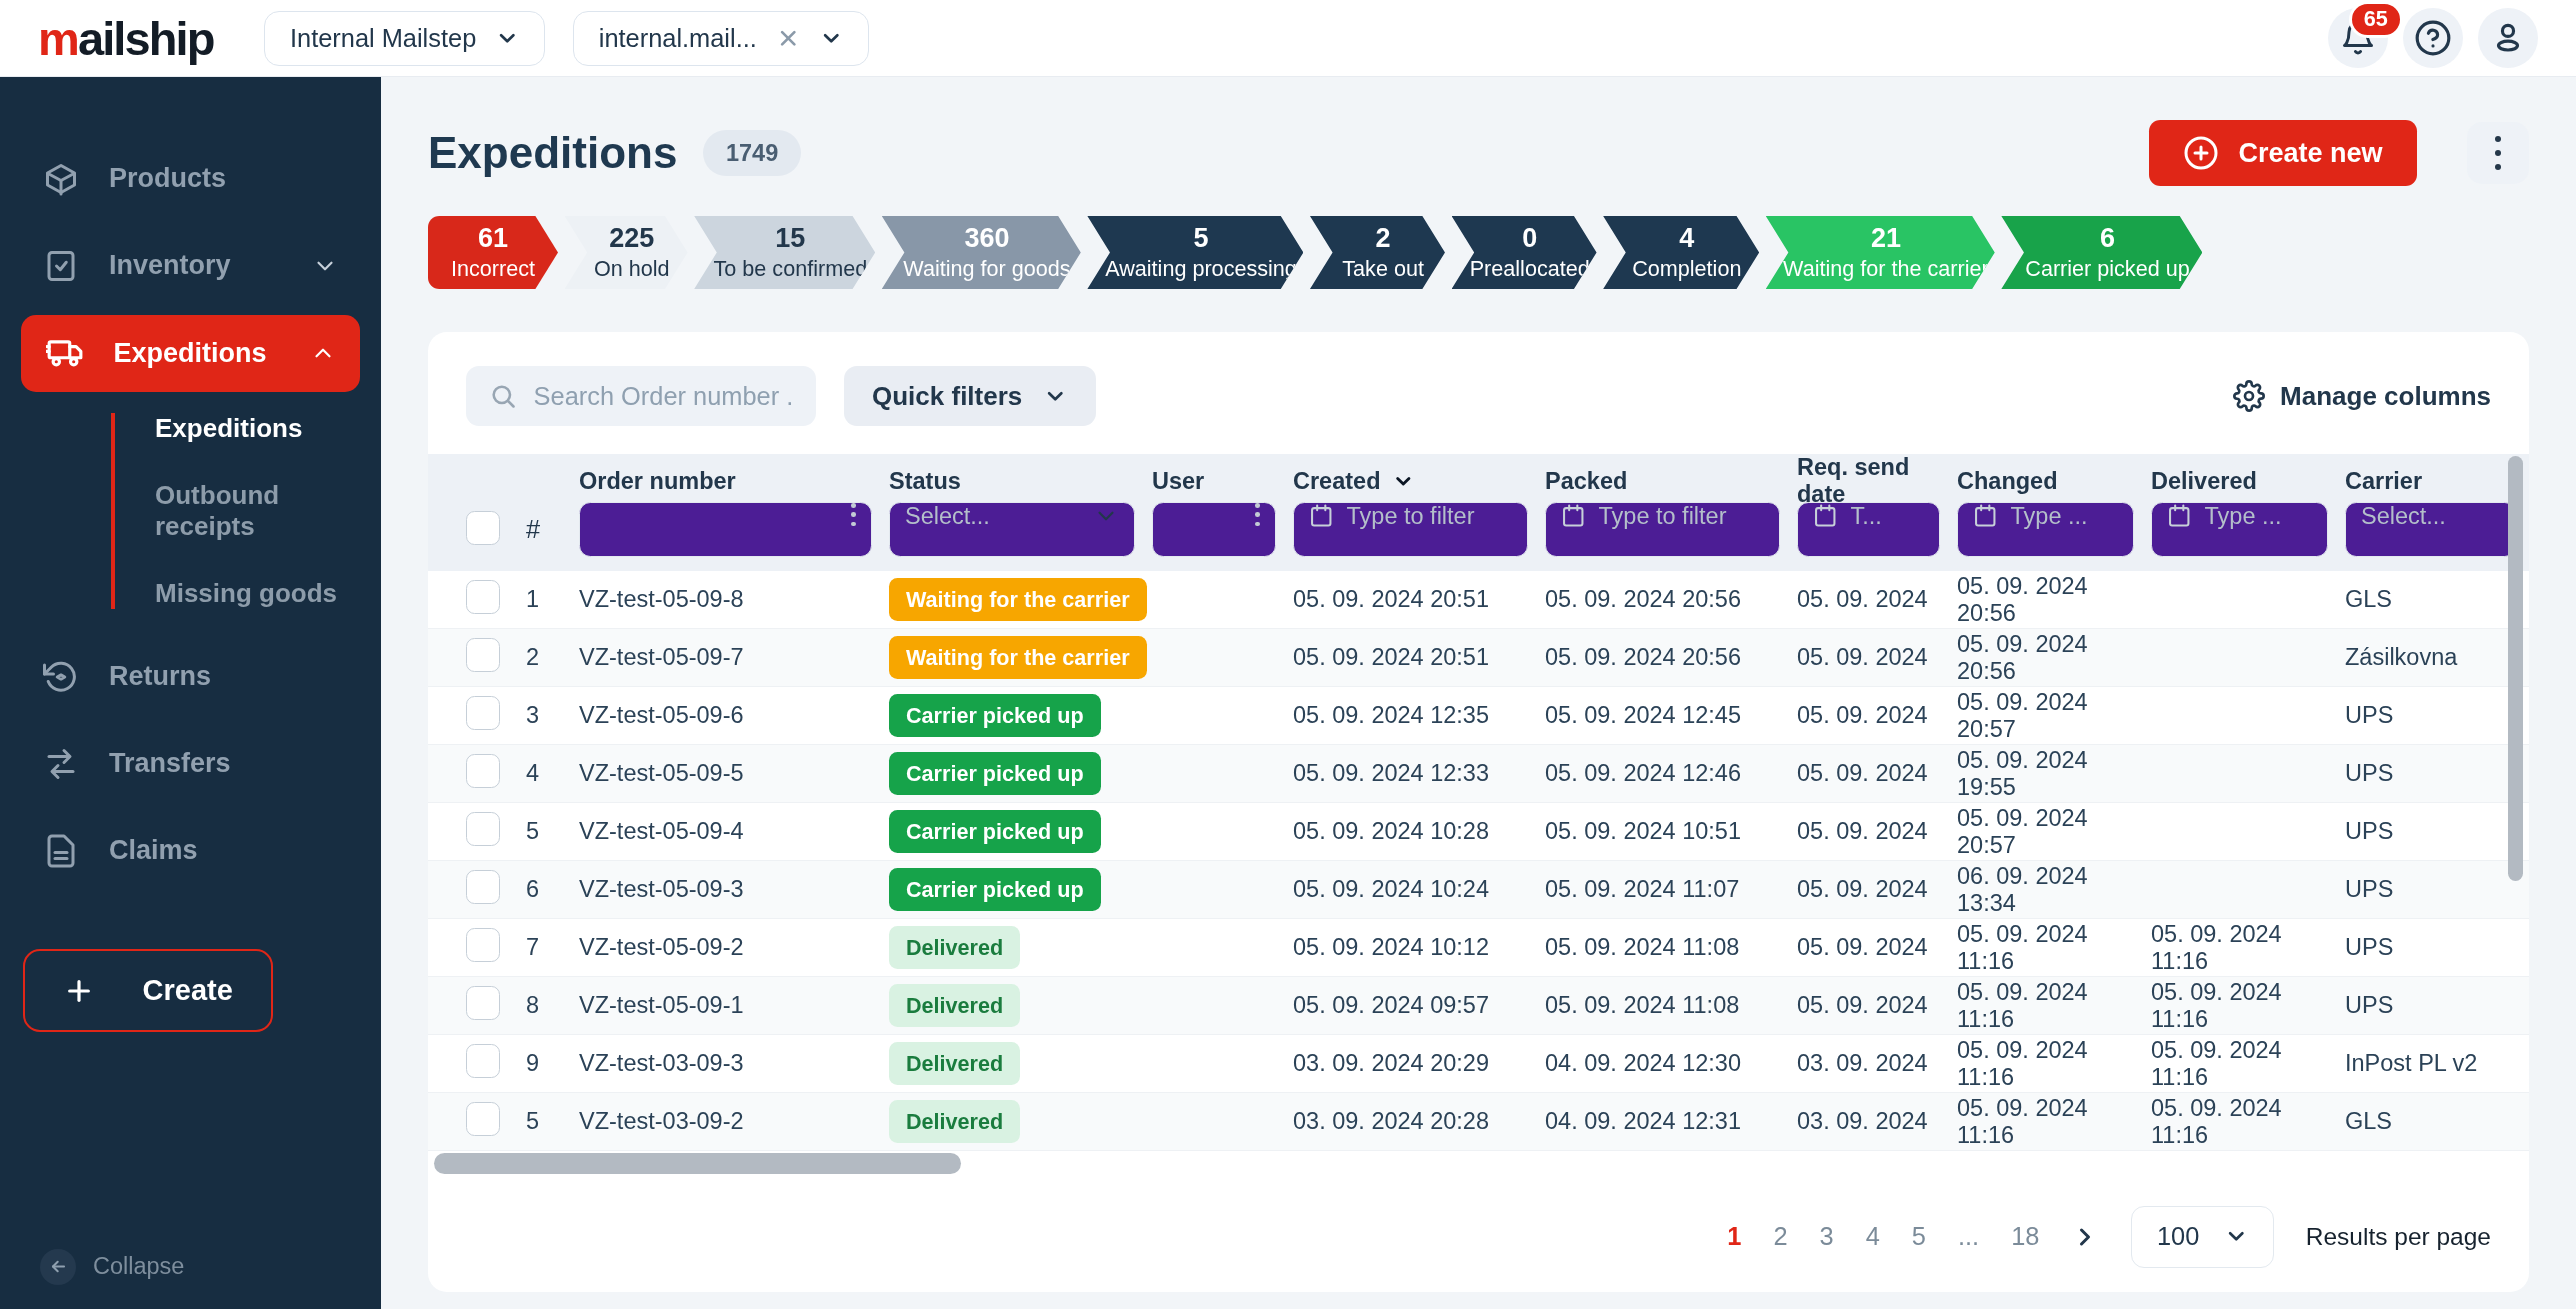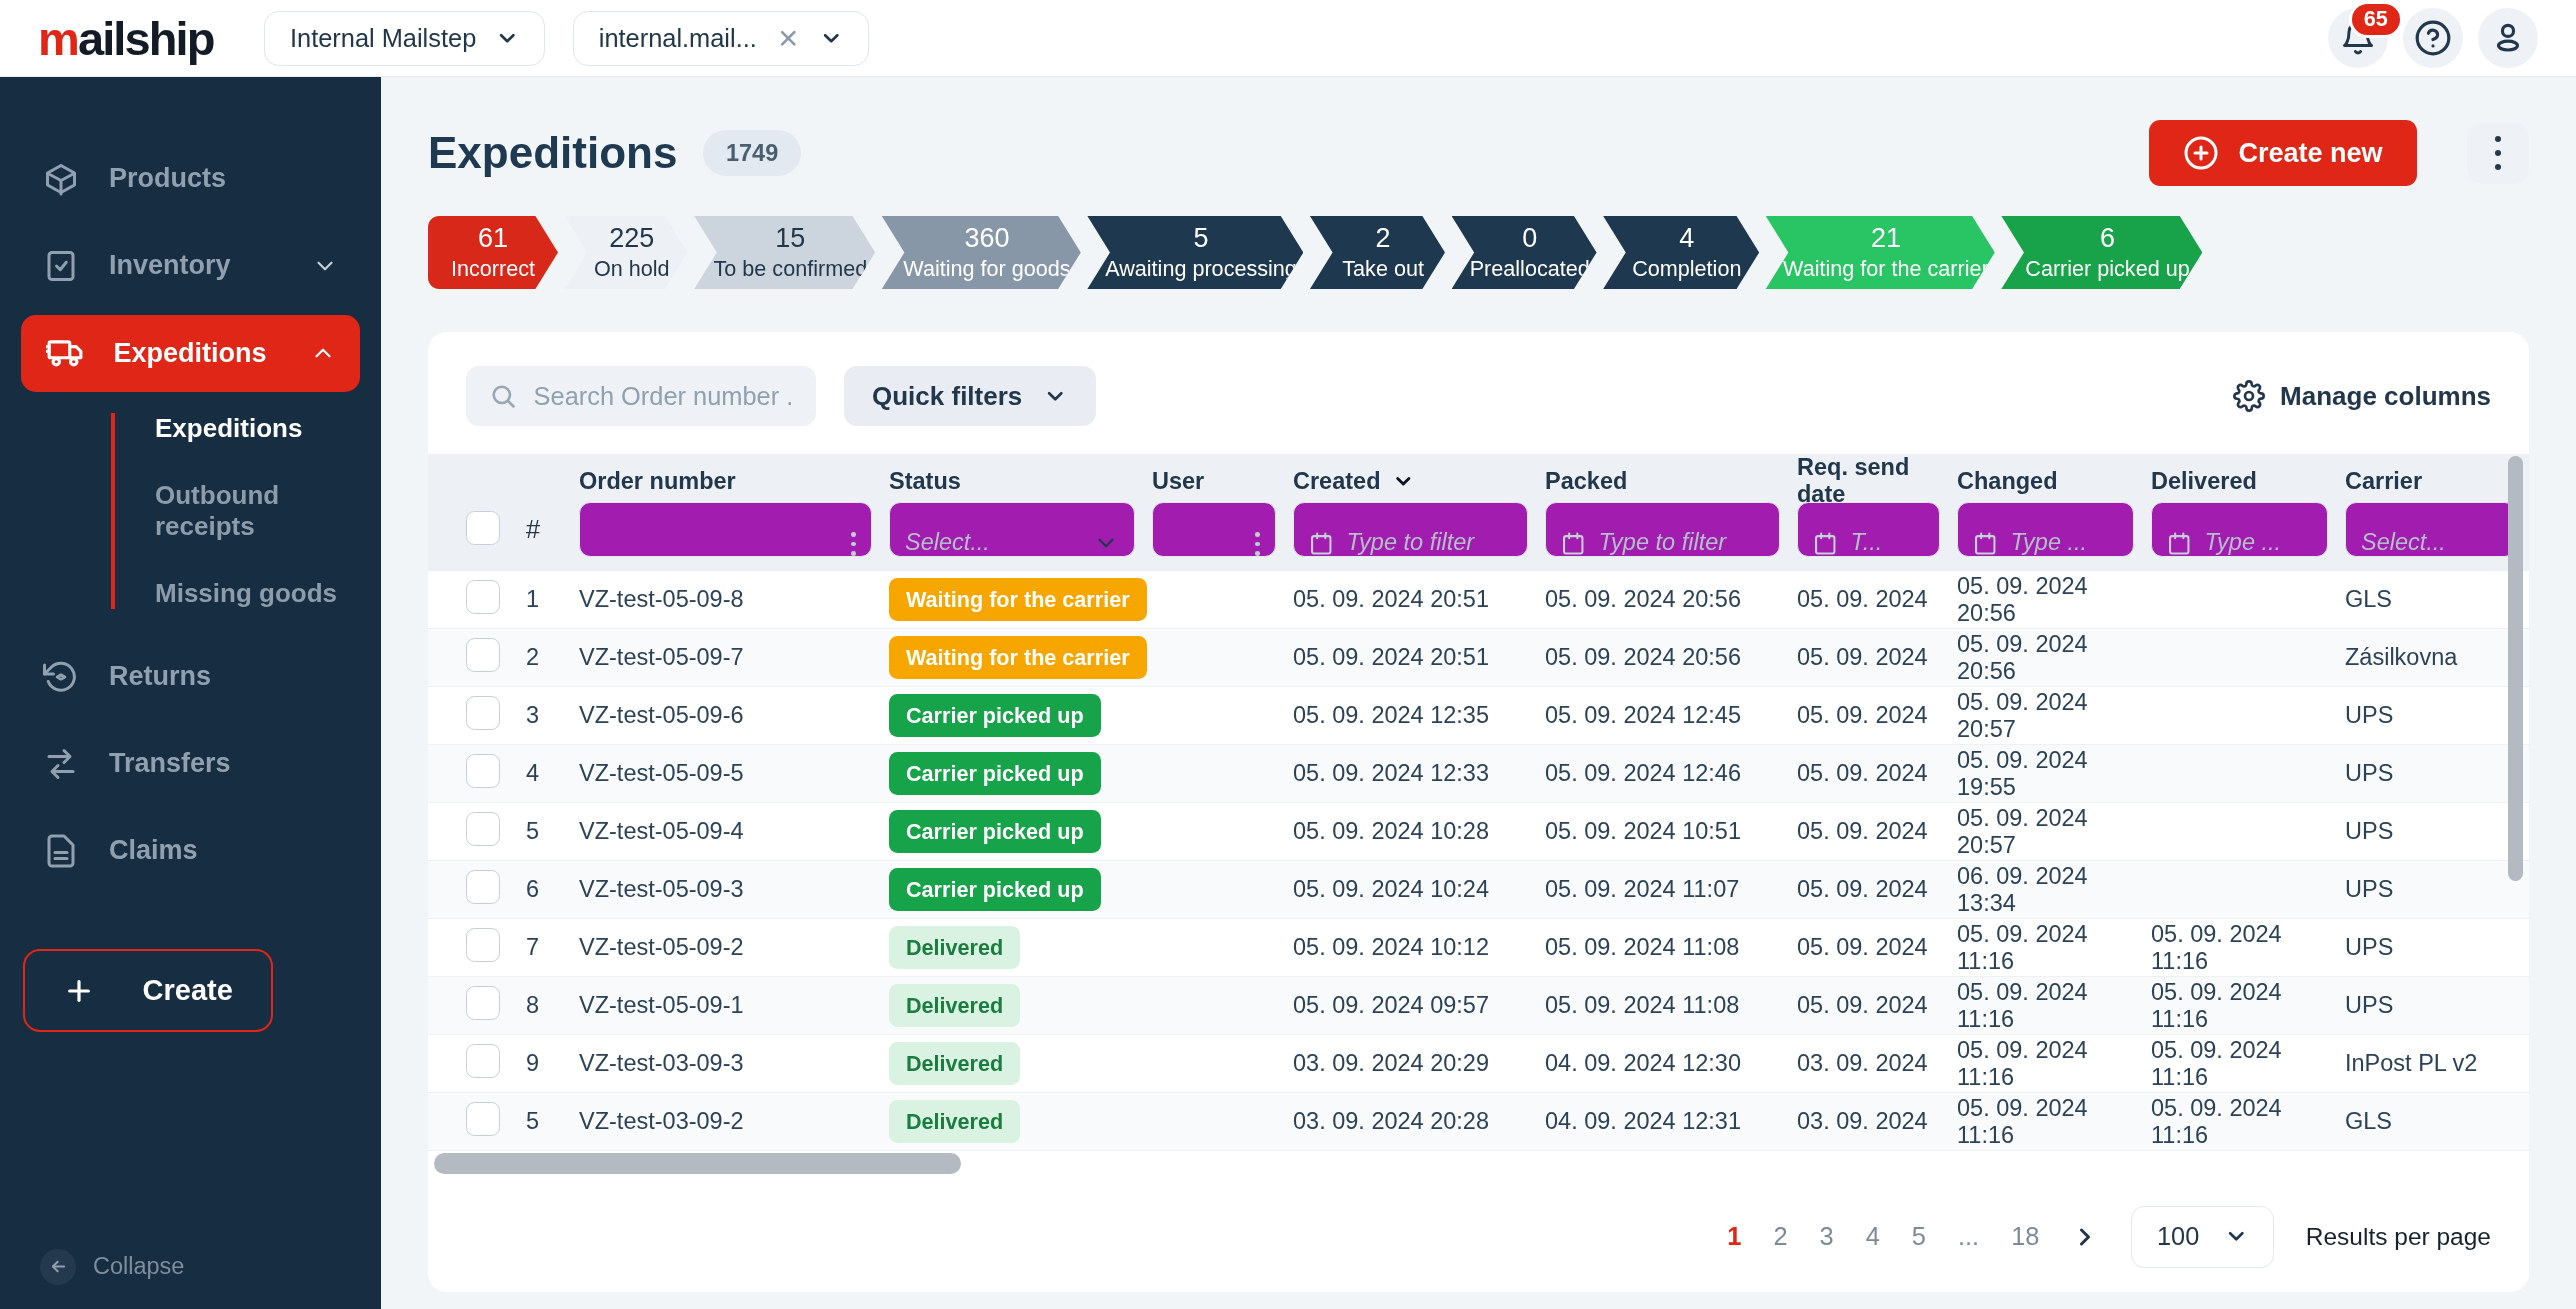"61" .st-count { font-weight: 400 -> 700 }
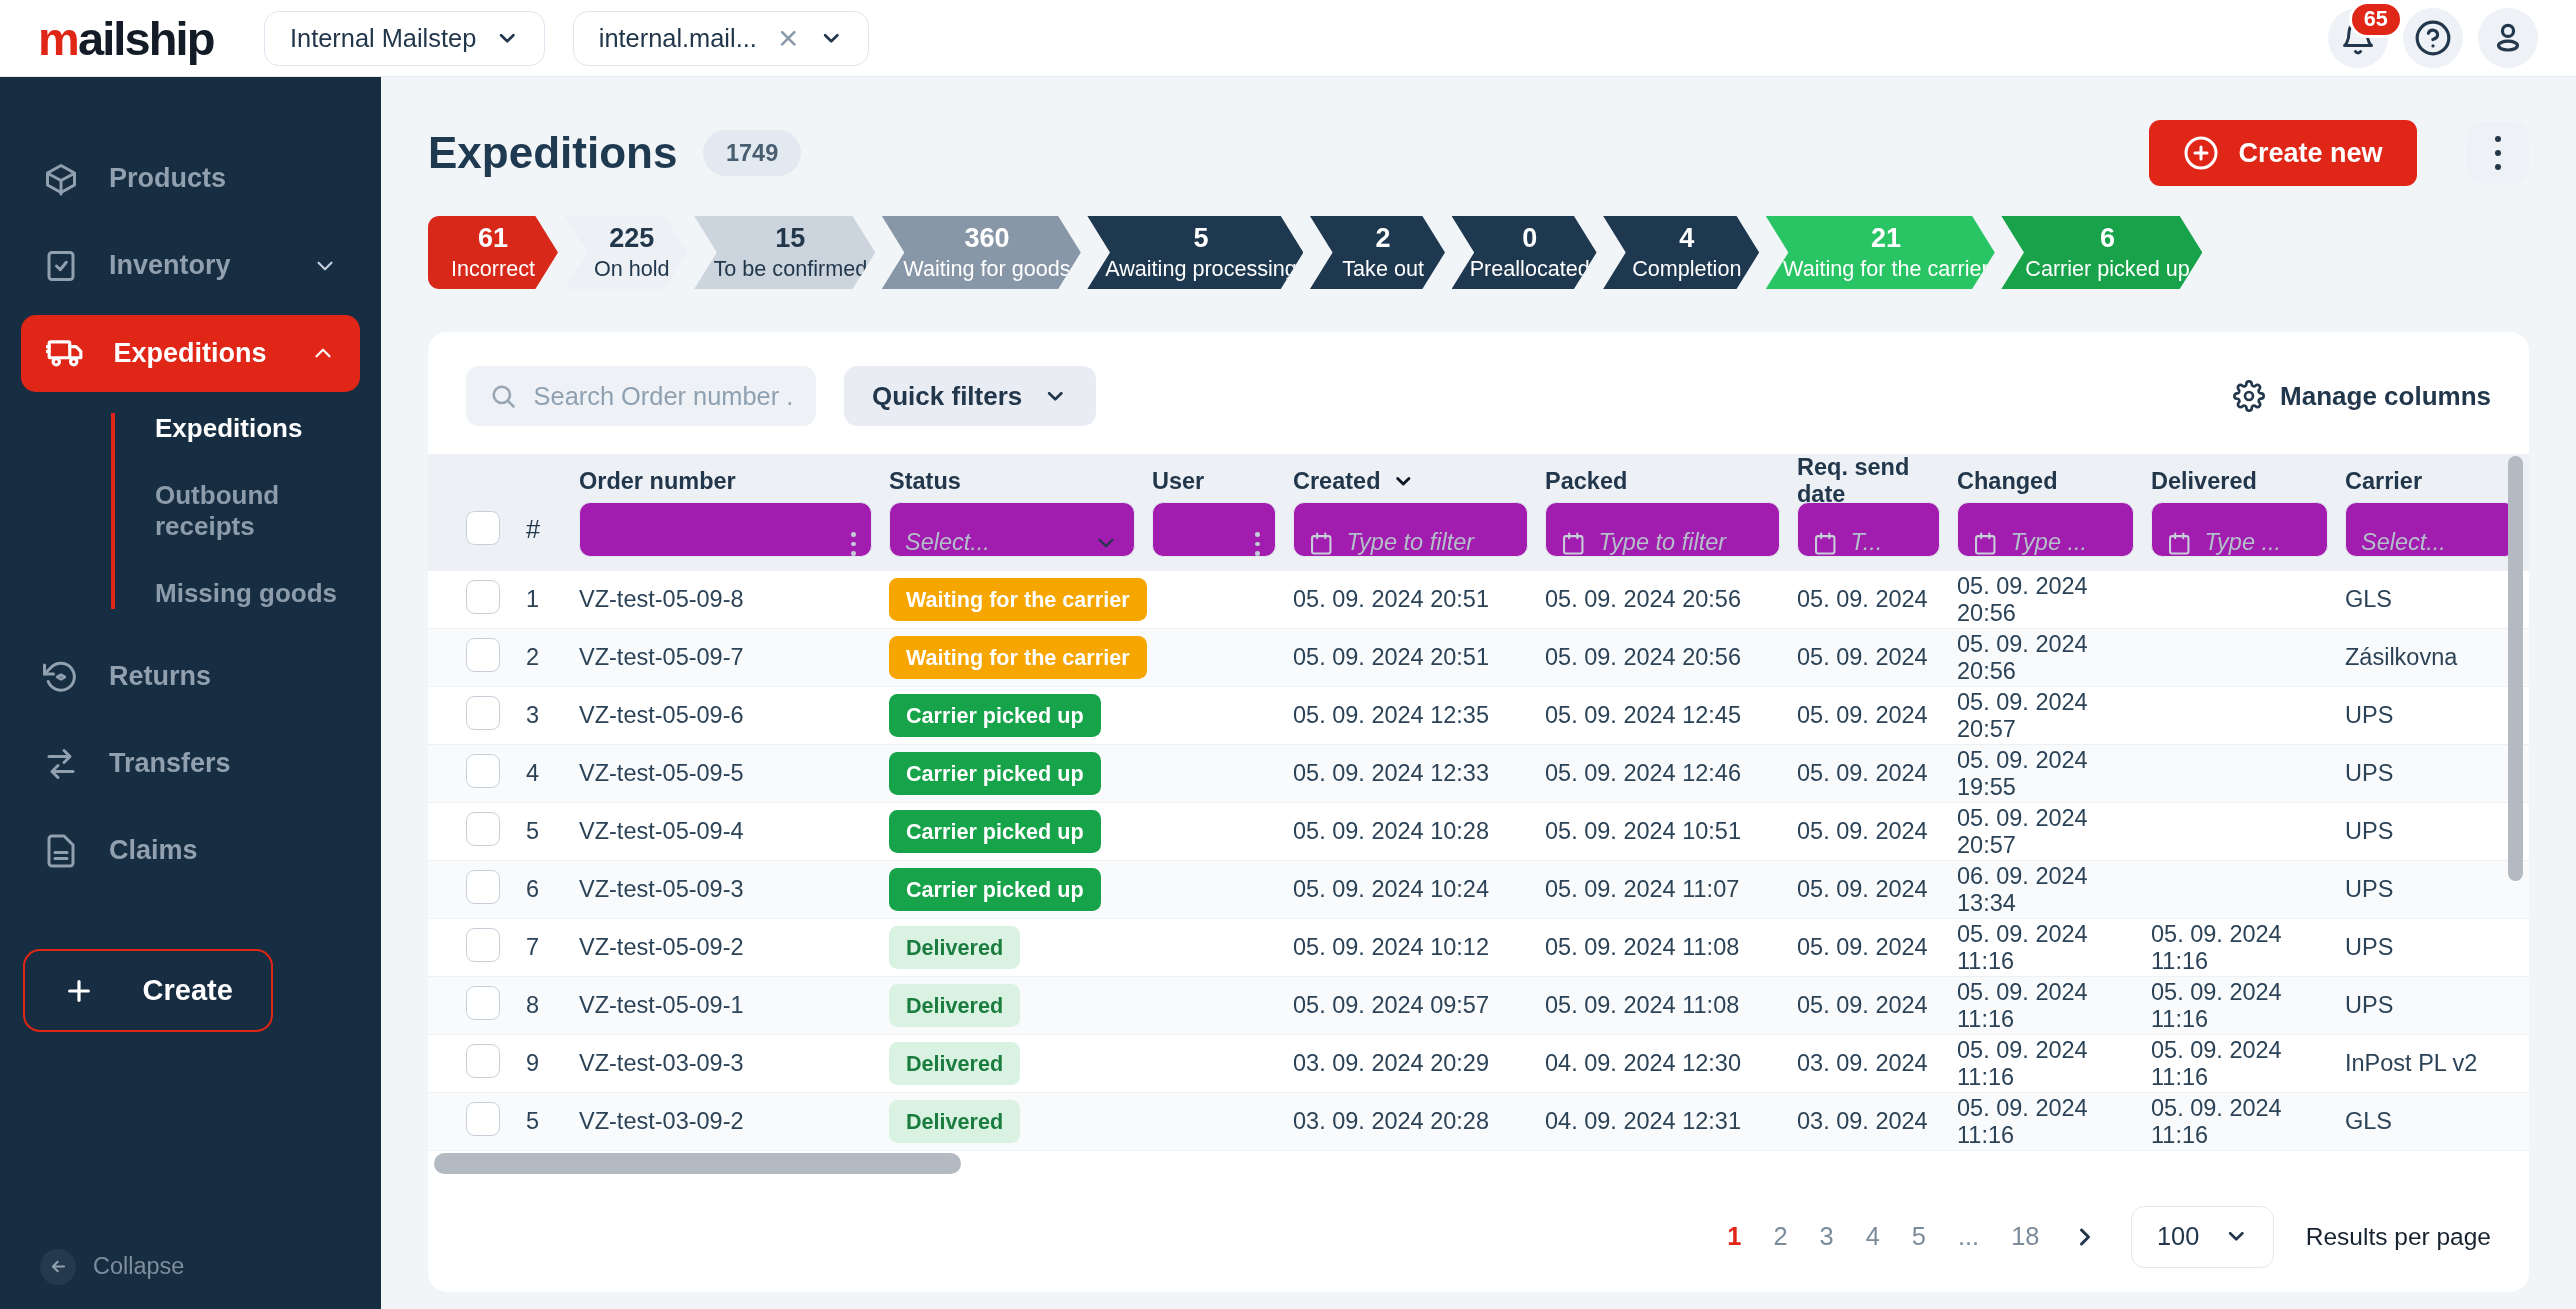"Select..." .f-input { align-items: flex-end -> flex-start; background: #a21caf -> #4c1d95; font-style: italic -> none }
